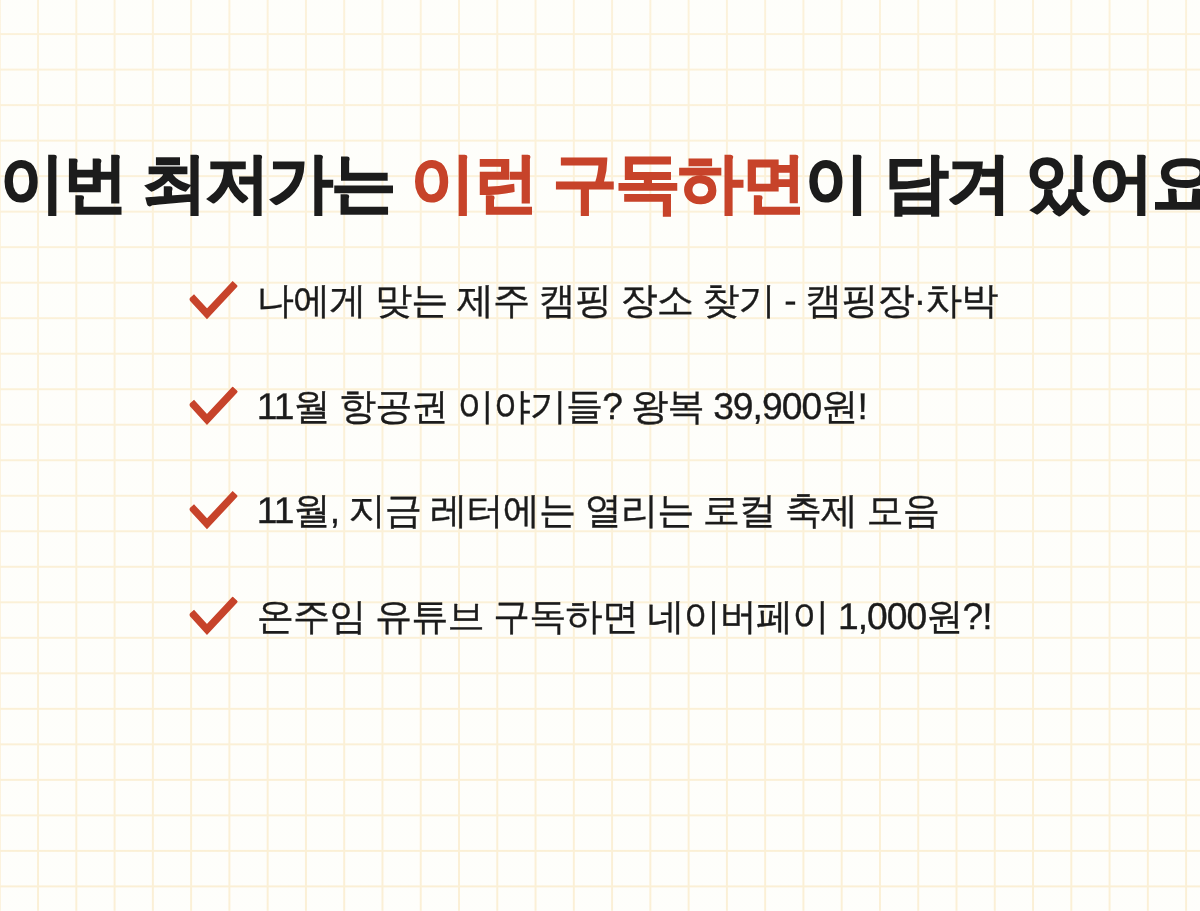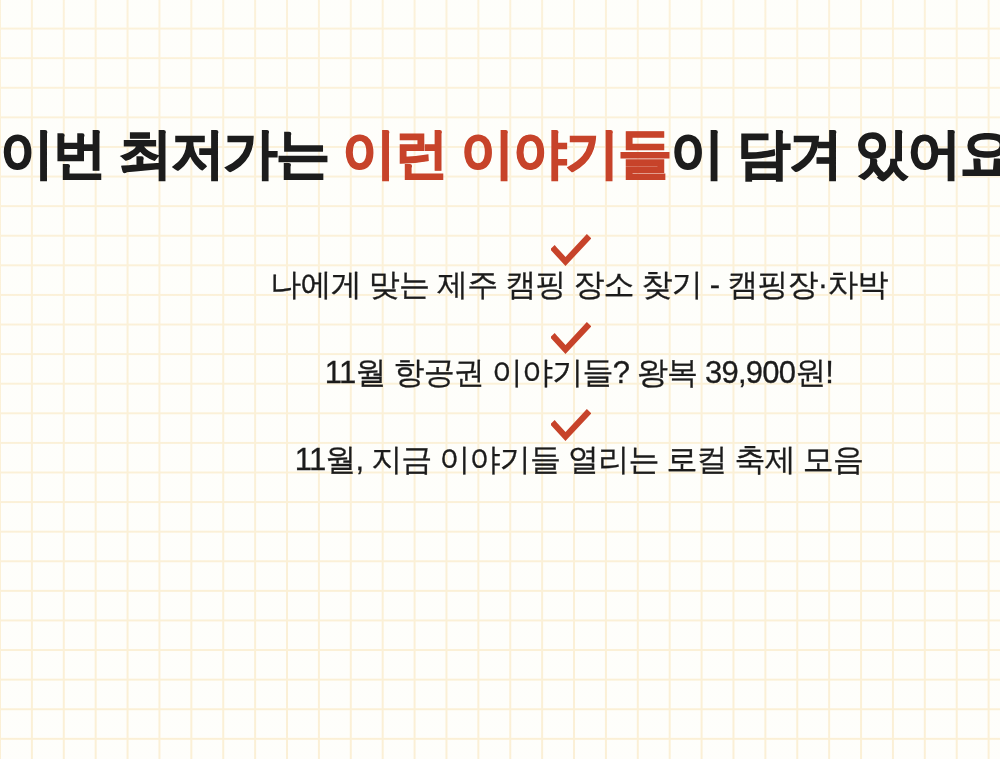"이런 이야기들" span.accent { text: 이야기들 -> 구독하면 }
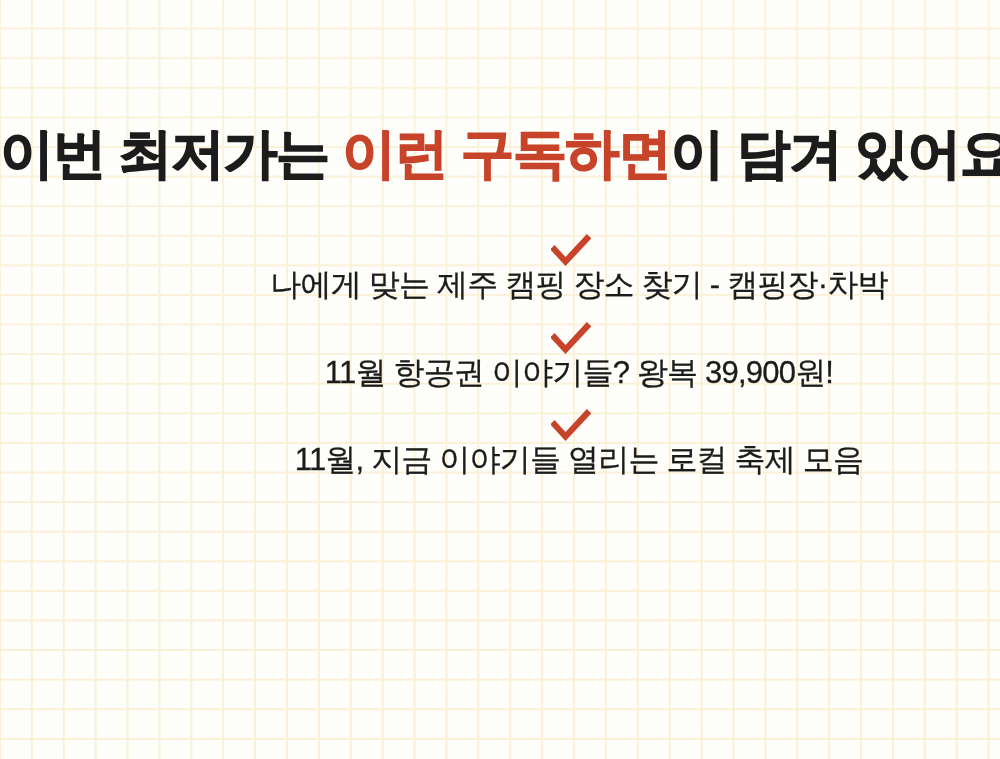"나에게 맞는 제주 캠핑 장소" .toc-item { align-items: center -> none; flex-direction: column -> none }
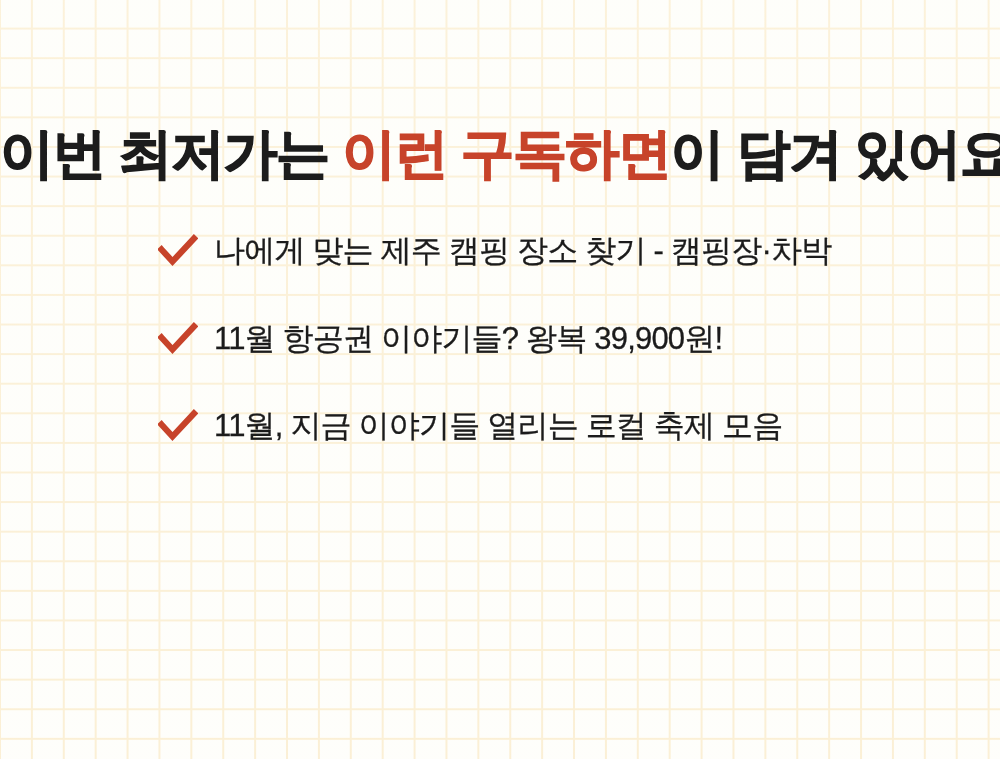"11월, 지금 이야기들 열리는 로컬" span.toc-text { text: 이야기들 -> 레터에는 }
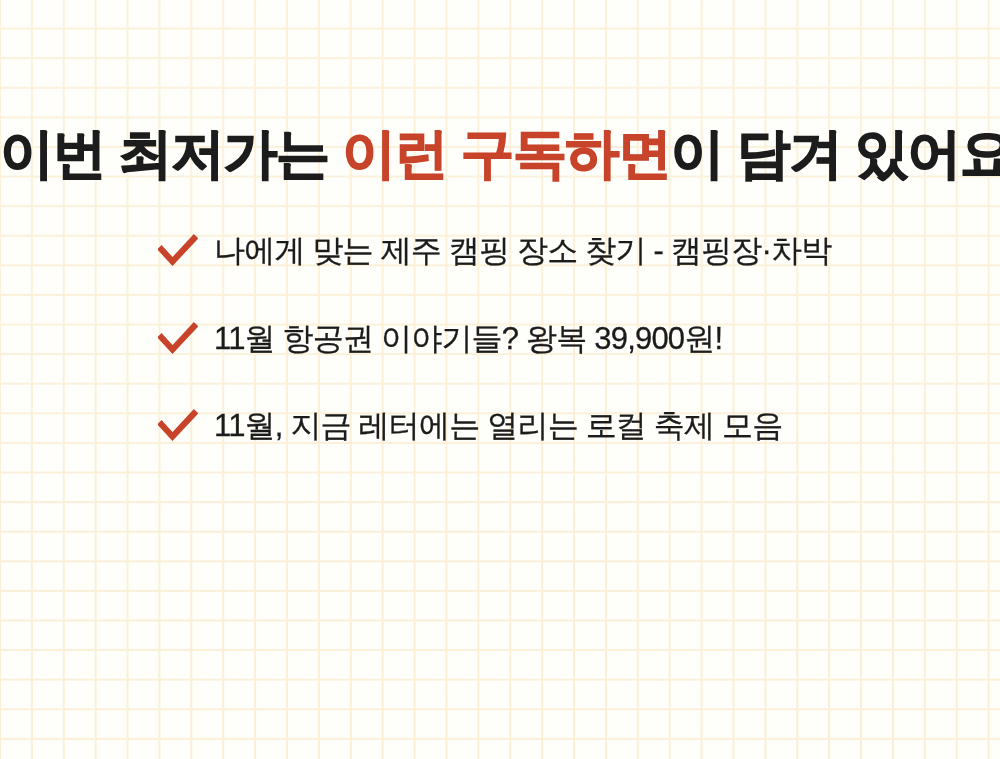"온주임 유튜브 구독하면 네이버페이 1,000원?!" li.toc-item { html: none -> <li> <span> <svg> <path></path> </svg> </span> <span>온주임 유튜브 구독하면 네이버페이 1,000원?!</span> </li> }
